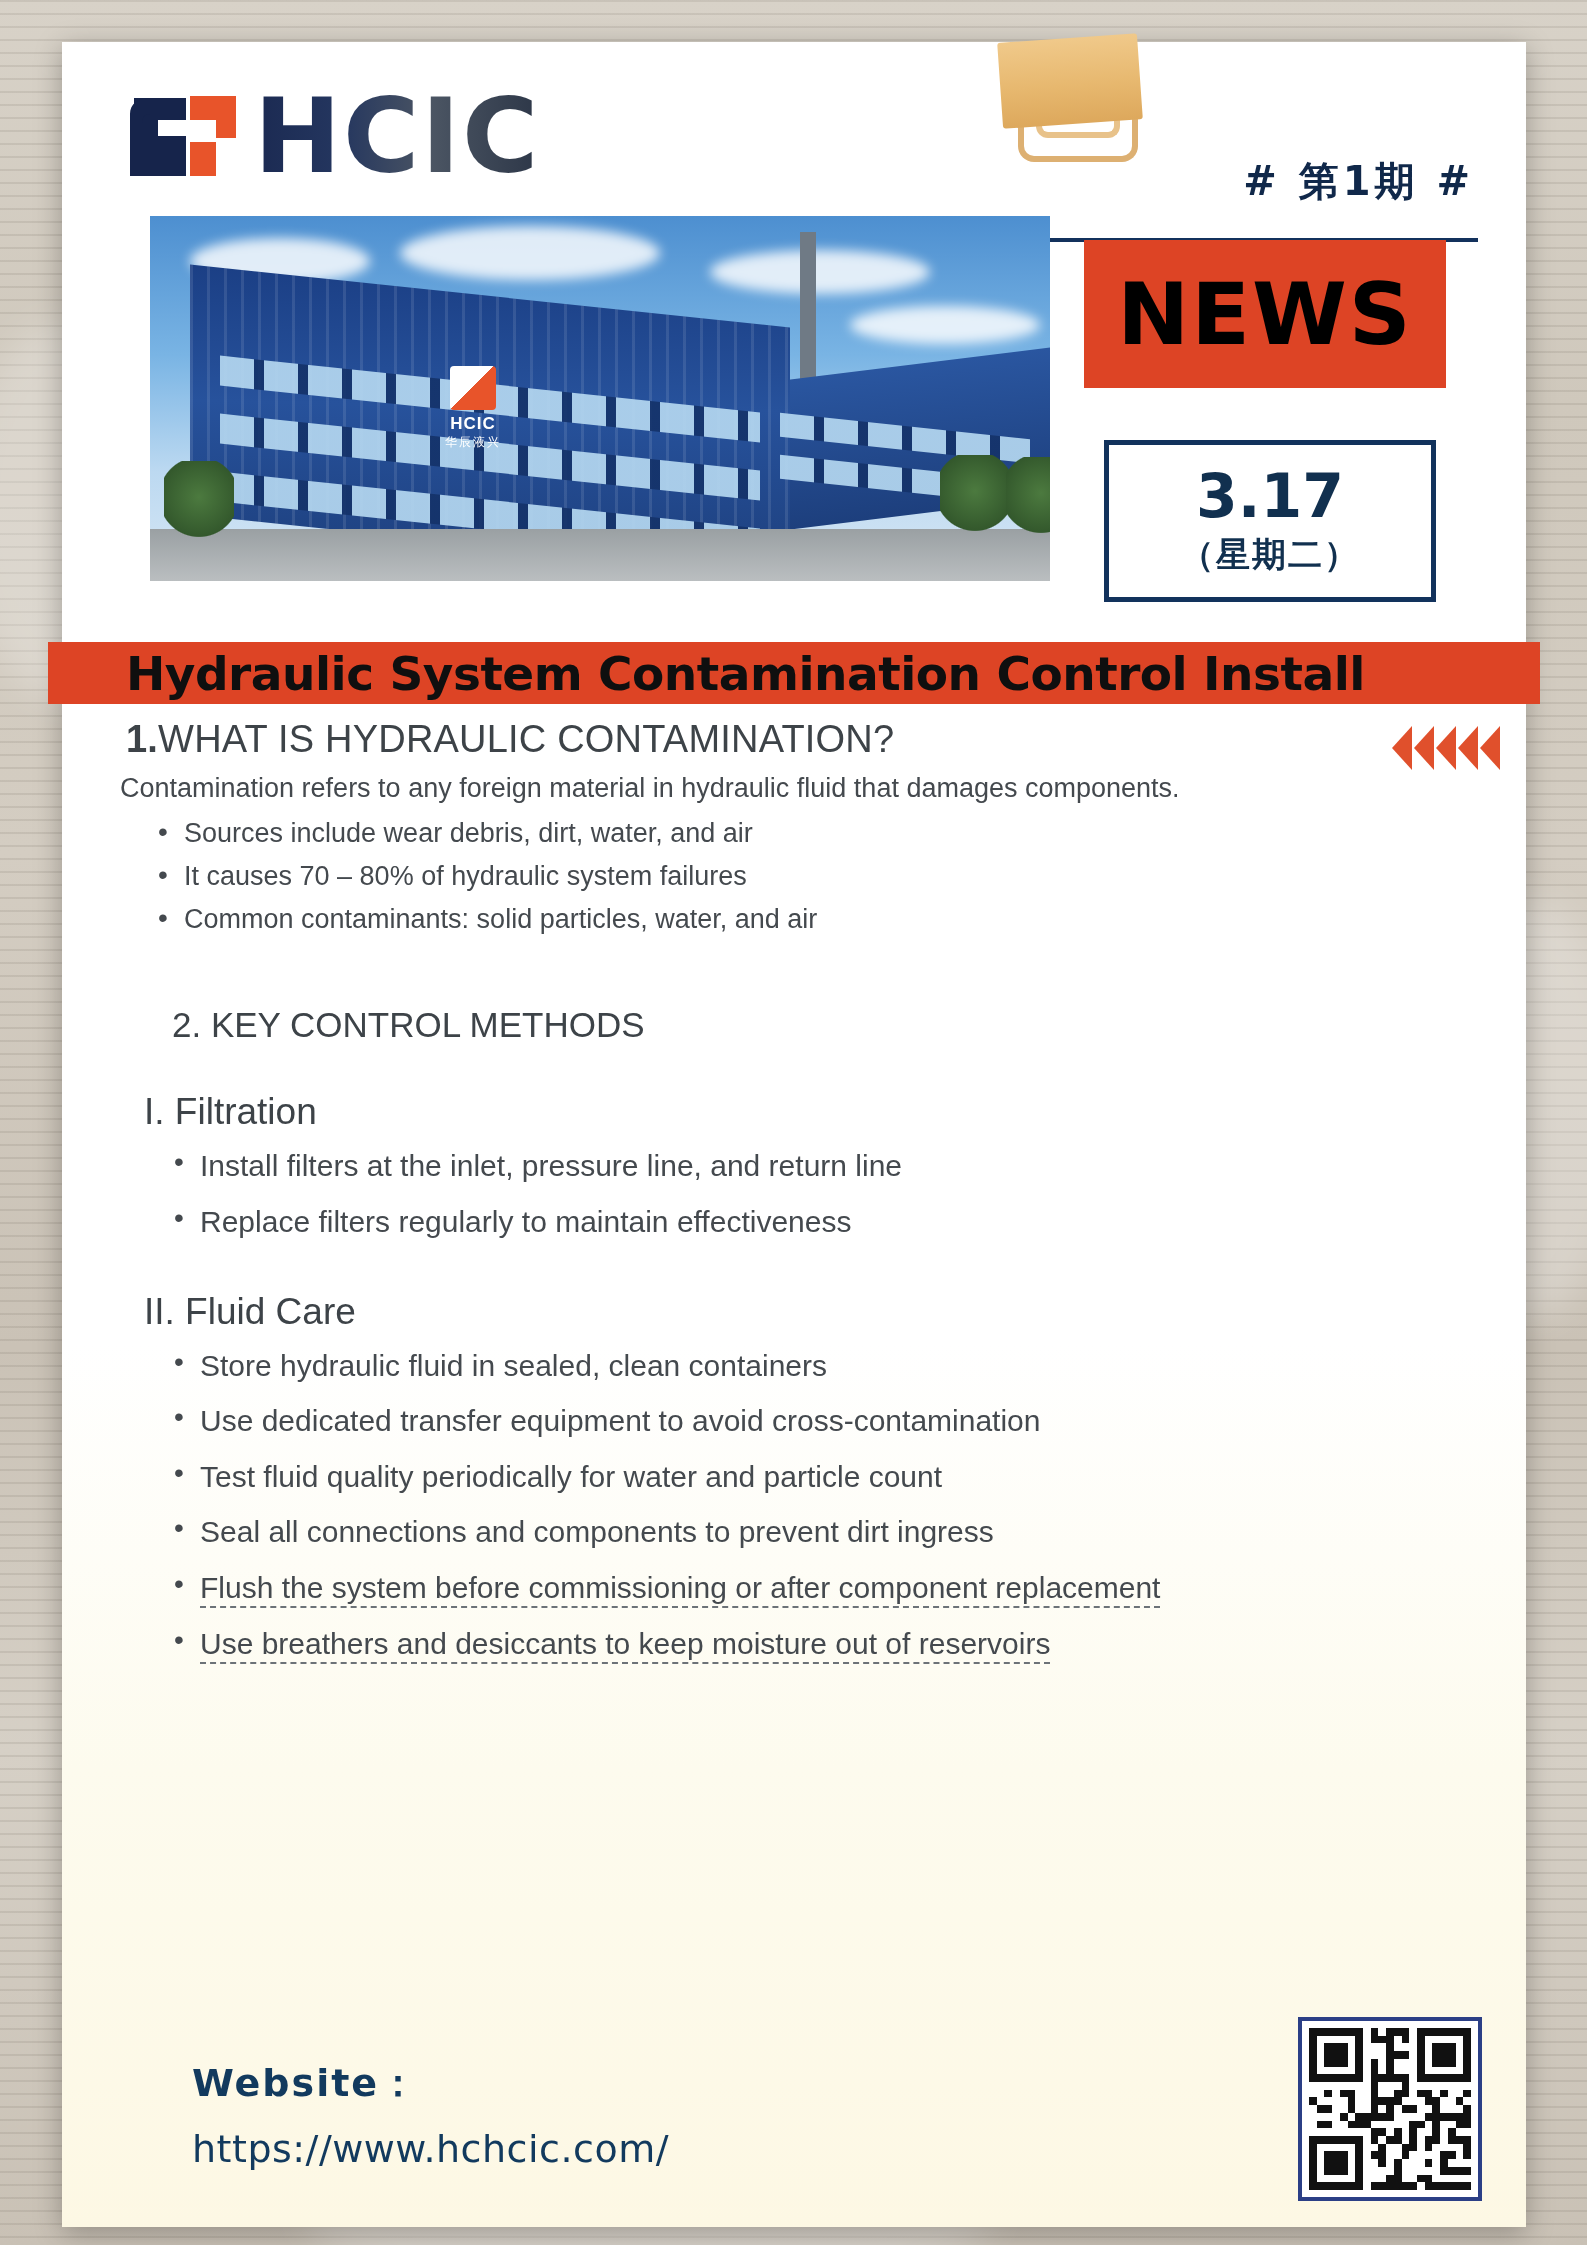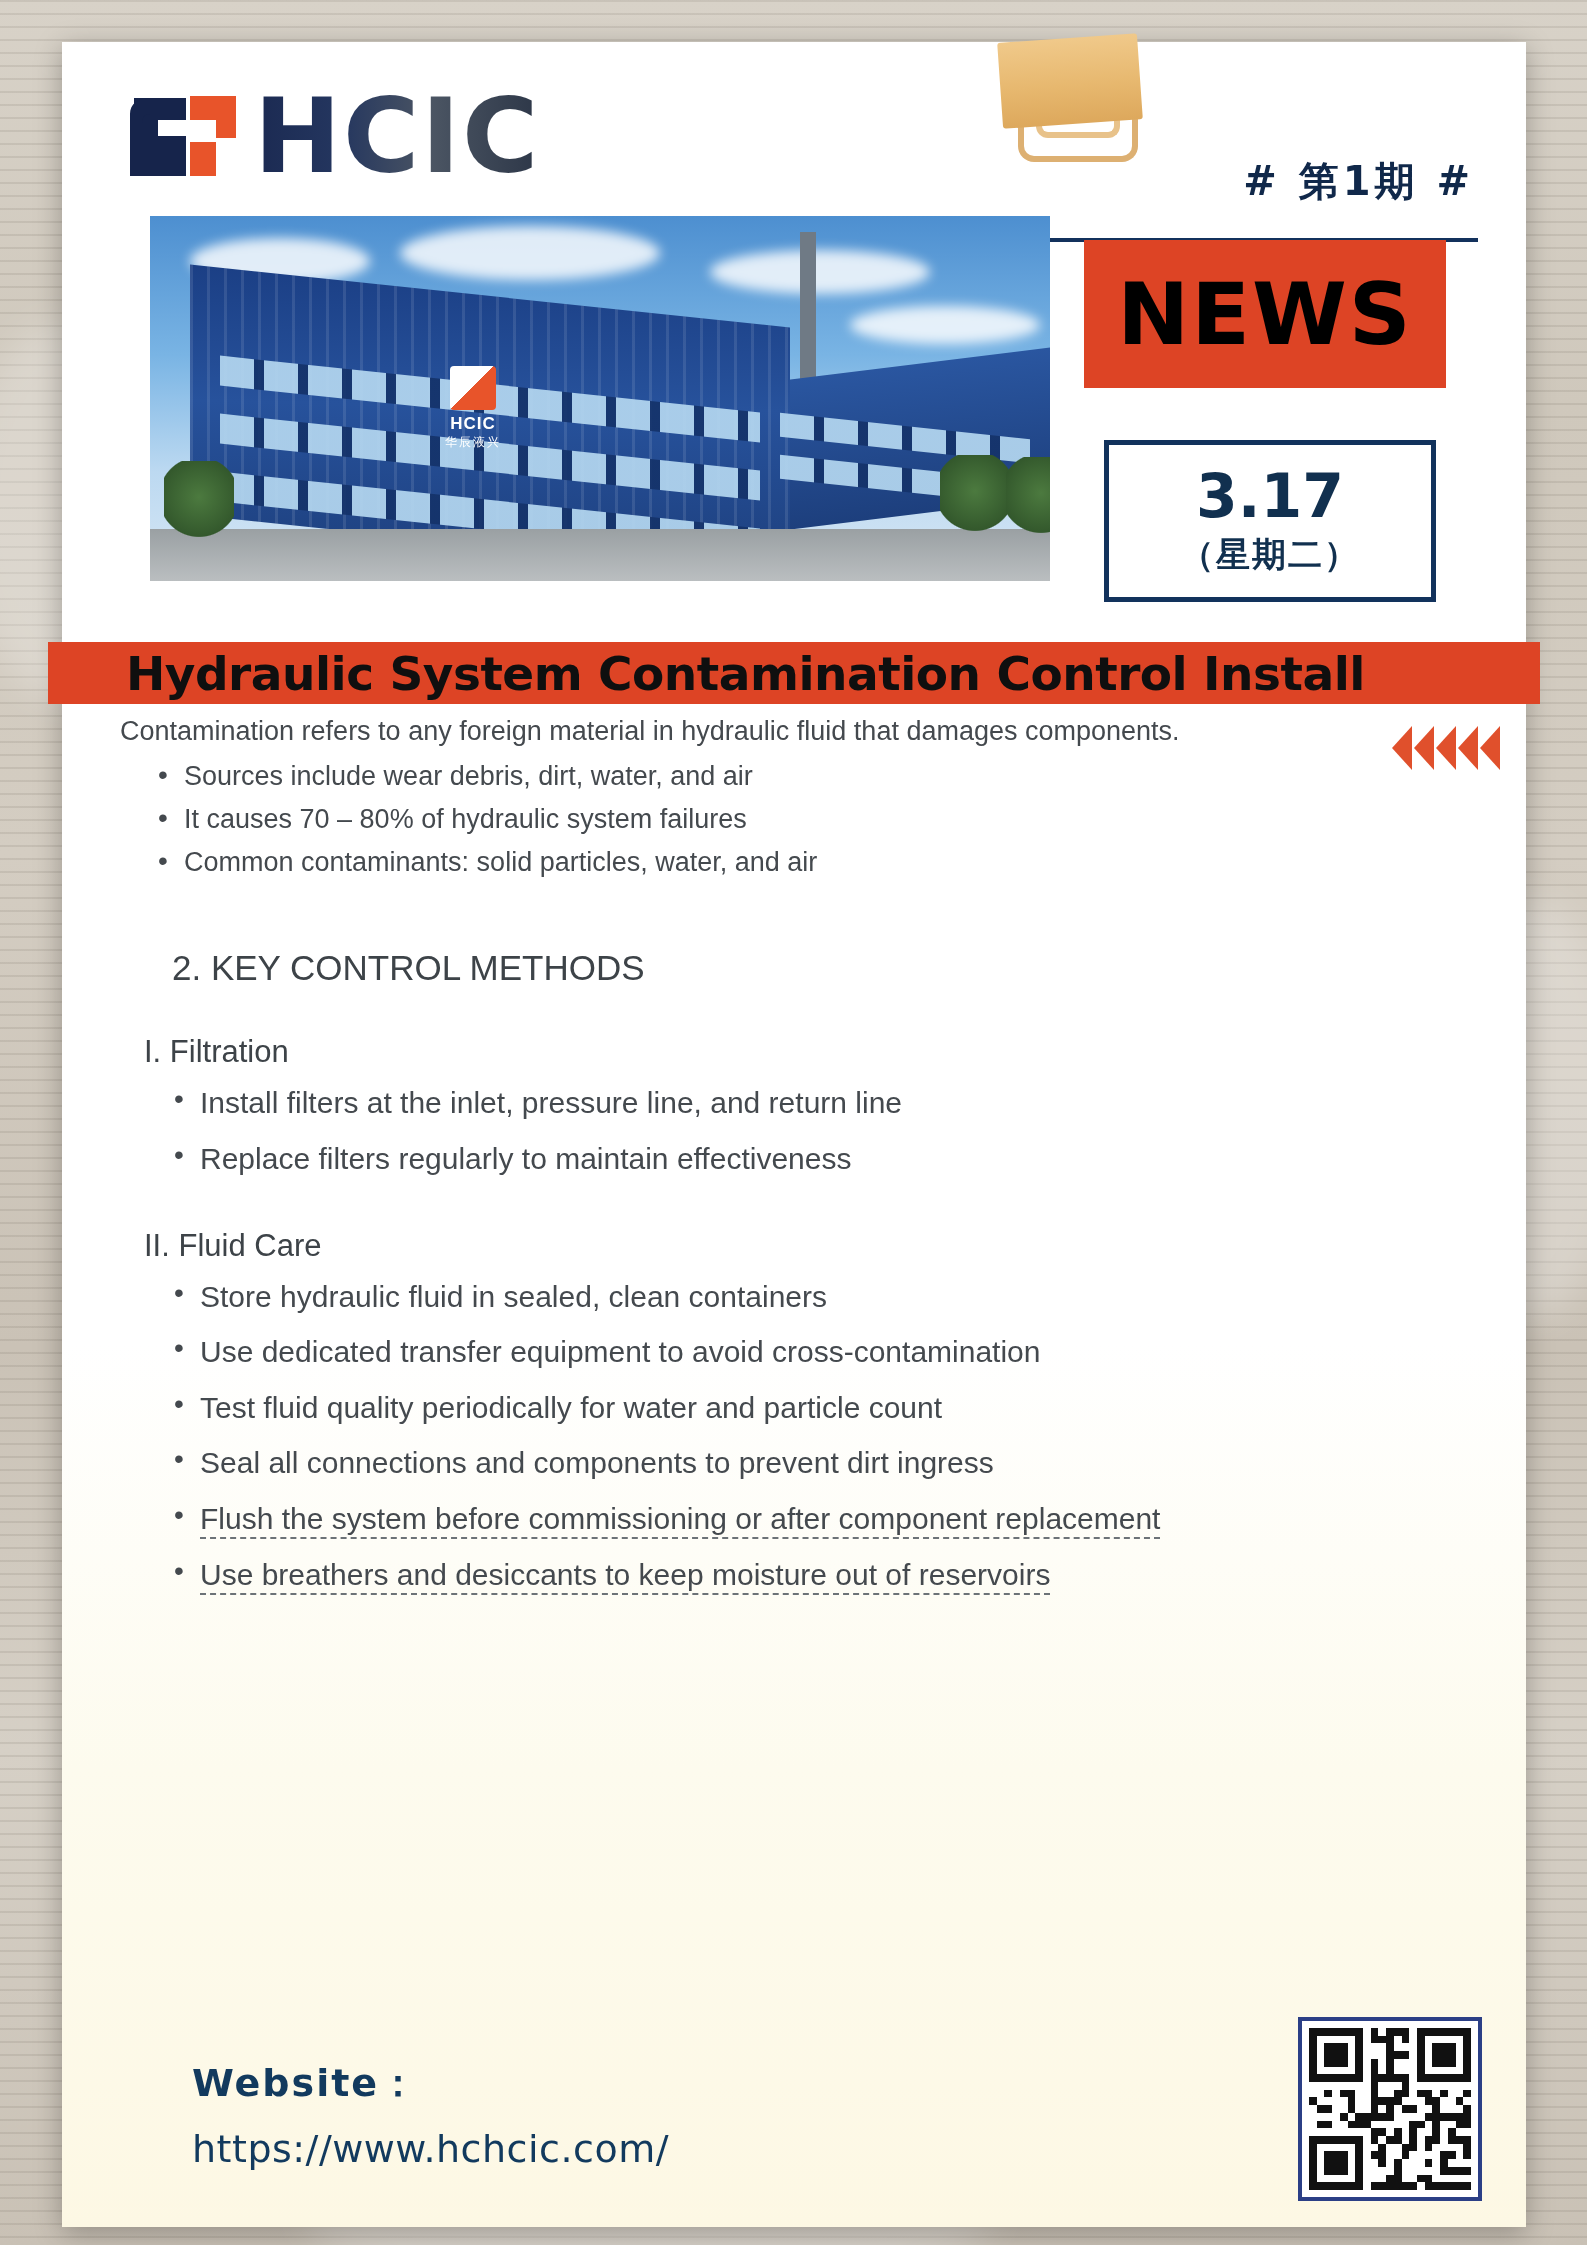"1.WHAT IS HYDRAULIC CONTAMINATION?" div.sec-head { html: none -> <div> <span>1.</span><span>WHAT IS HYDRAULIC CONTAMINATION?</span> </div> }
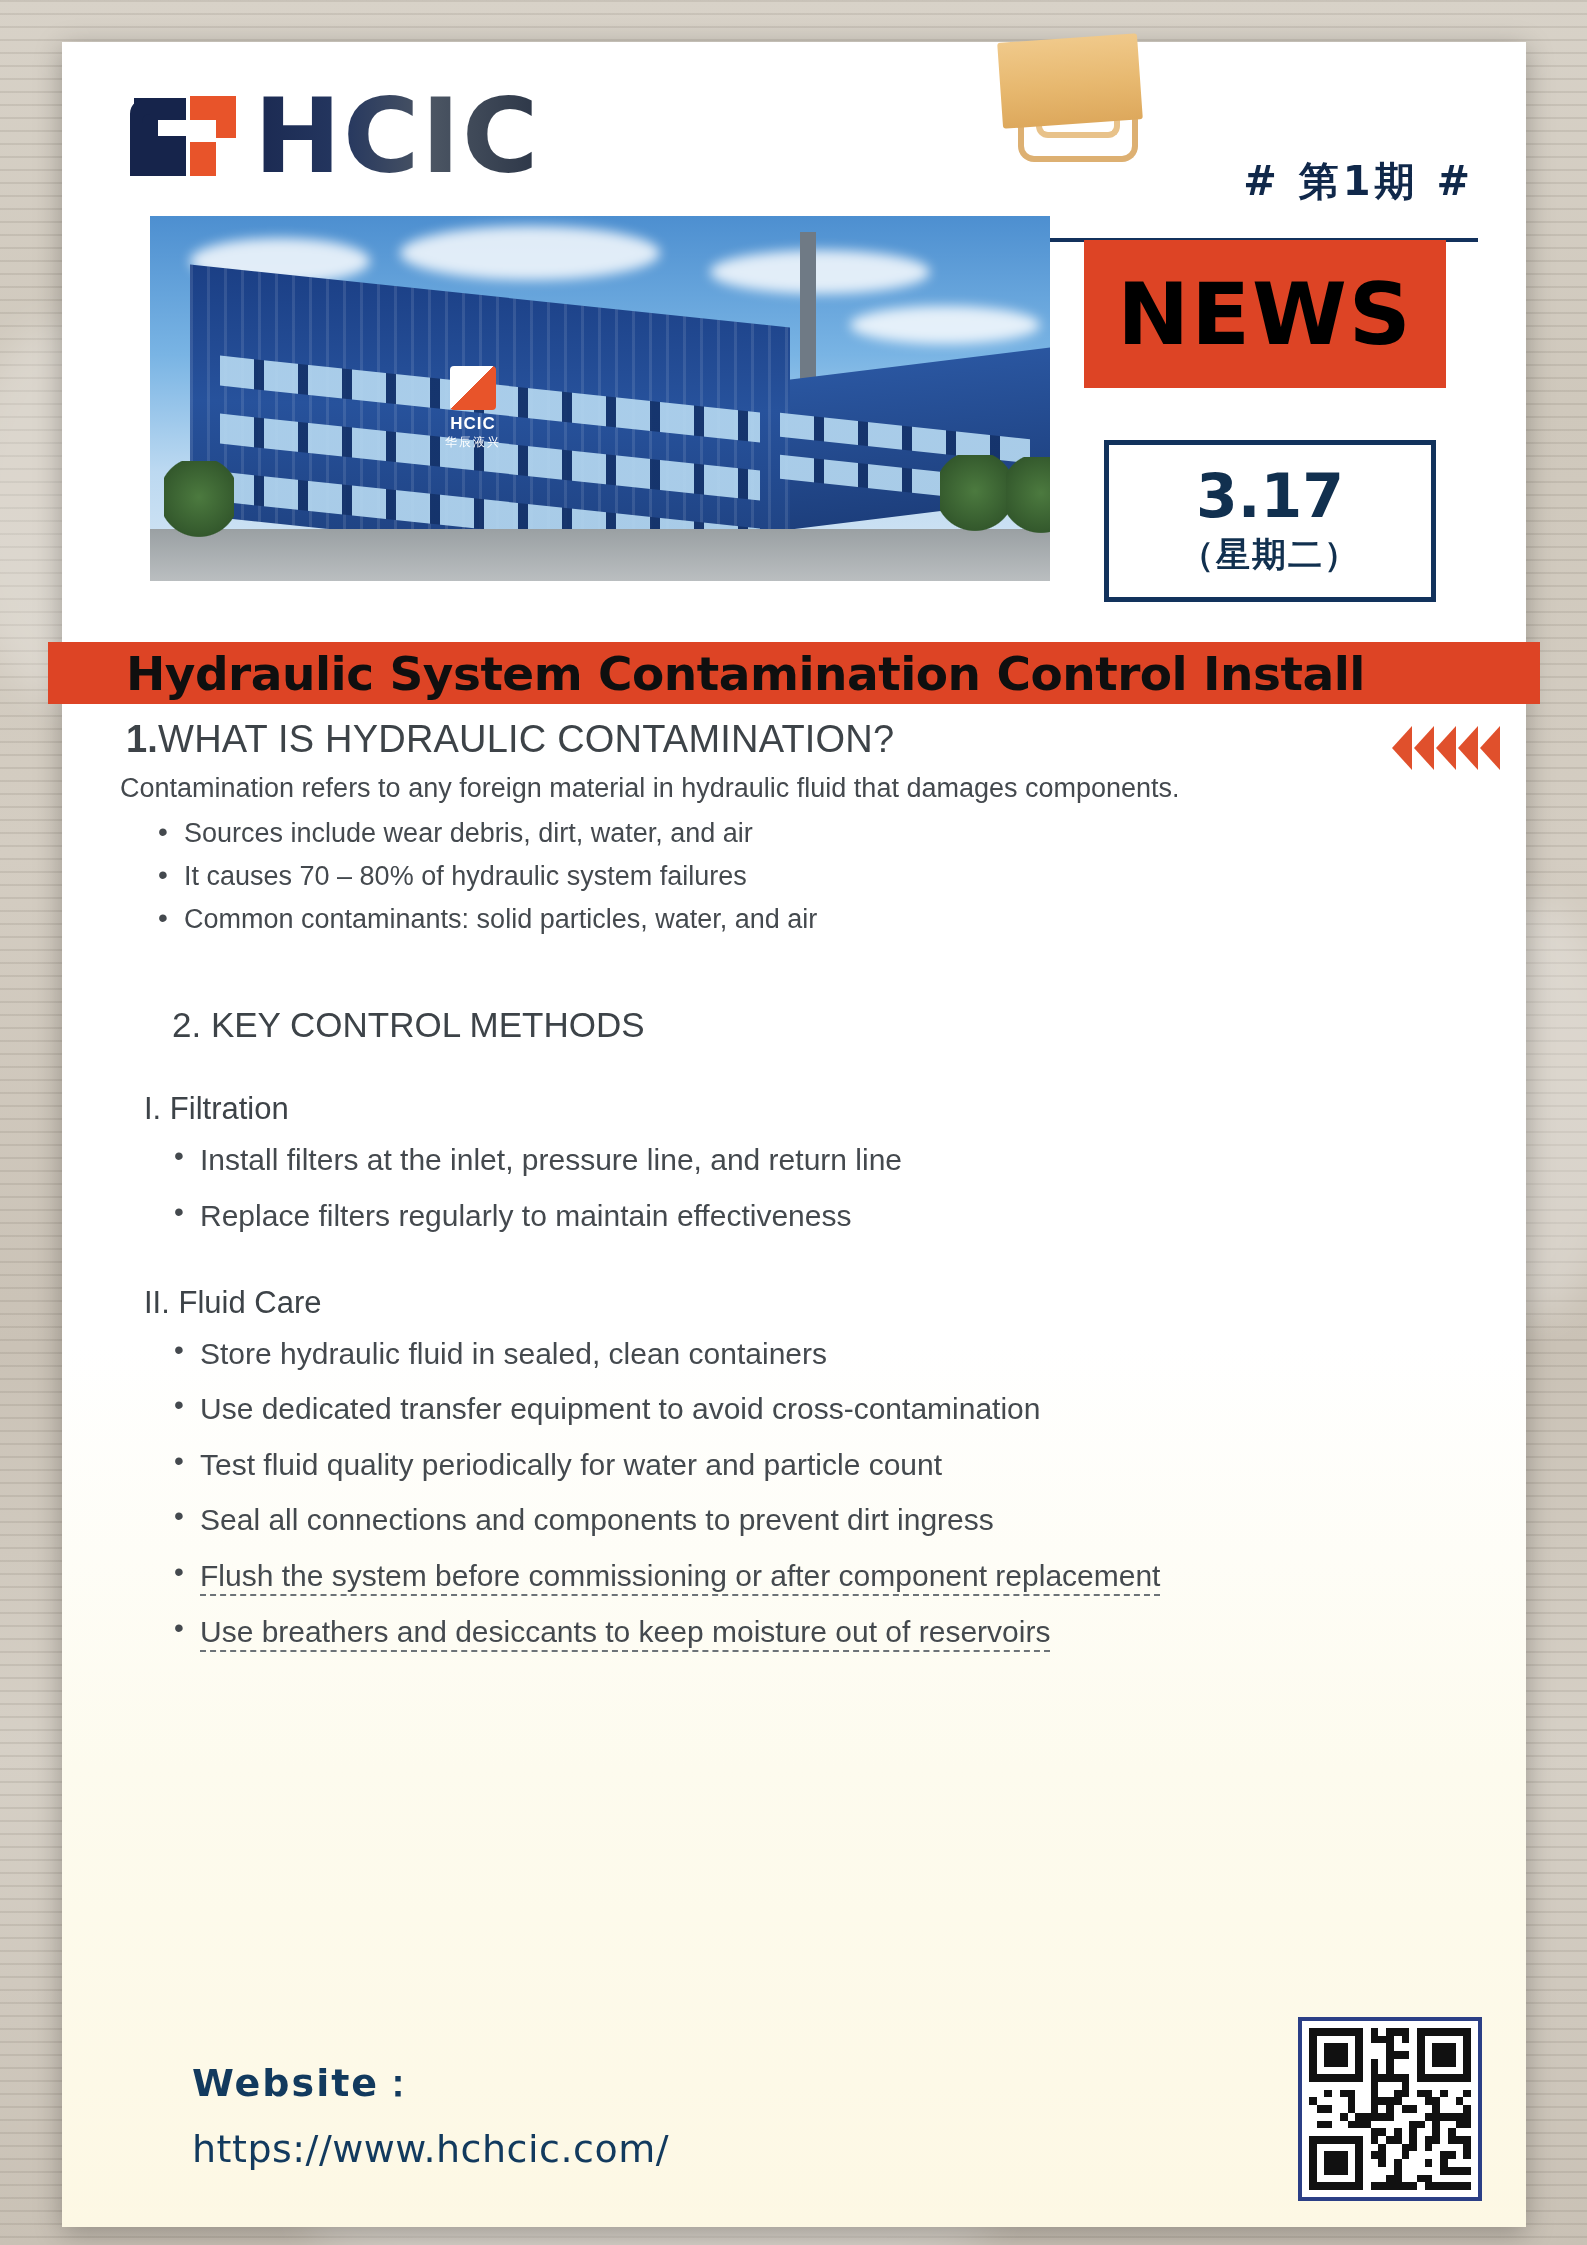"I. Filtration" .sub-head { font-size: 31px -> 37px }
